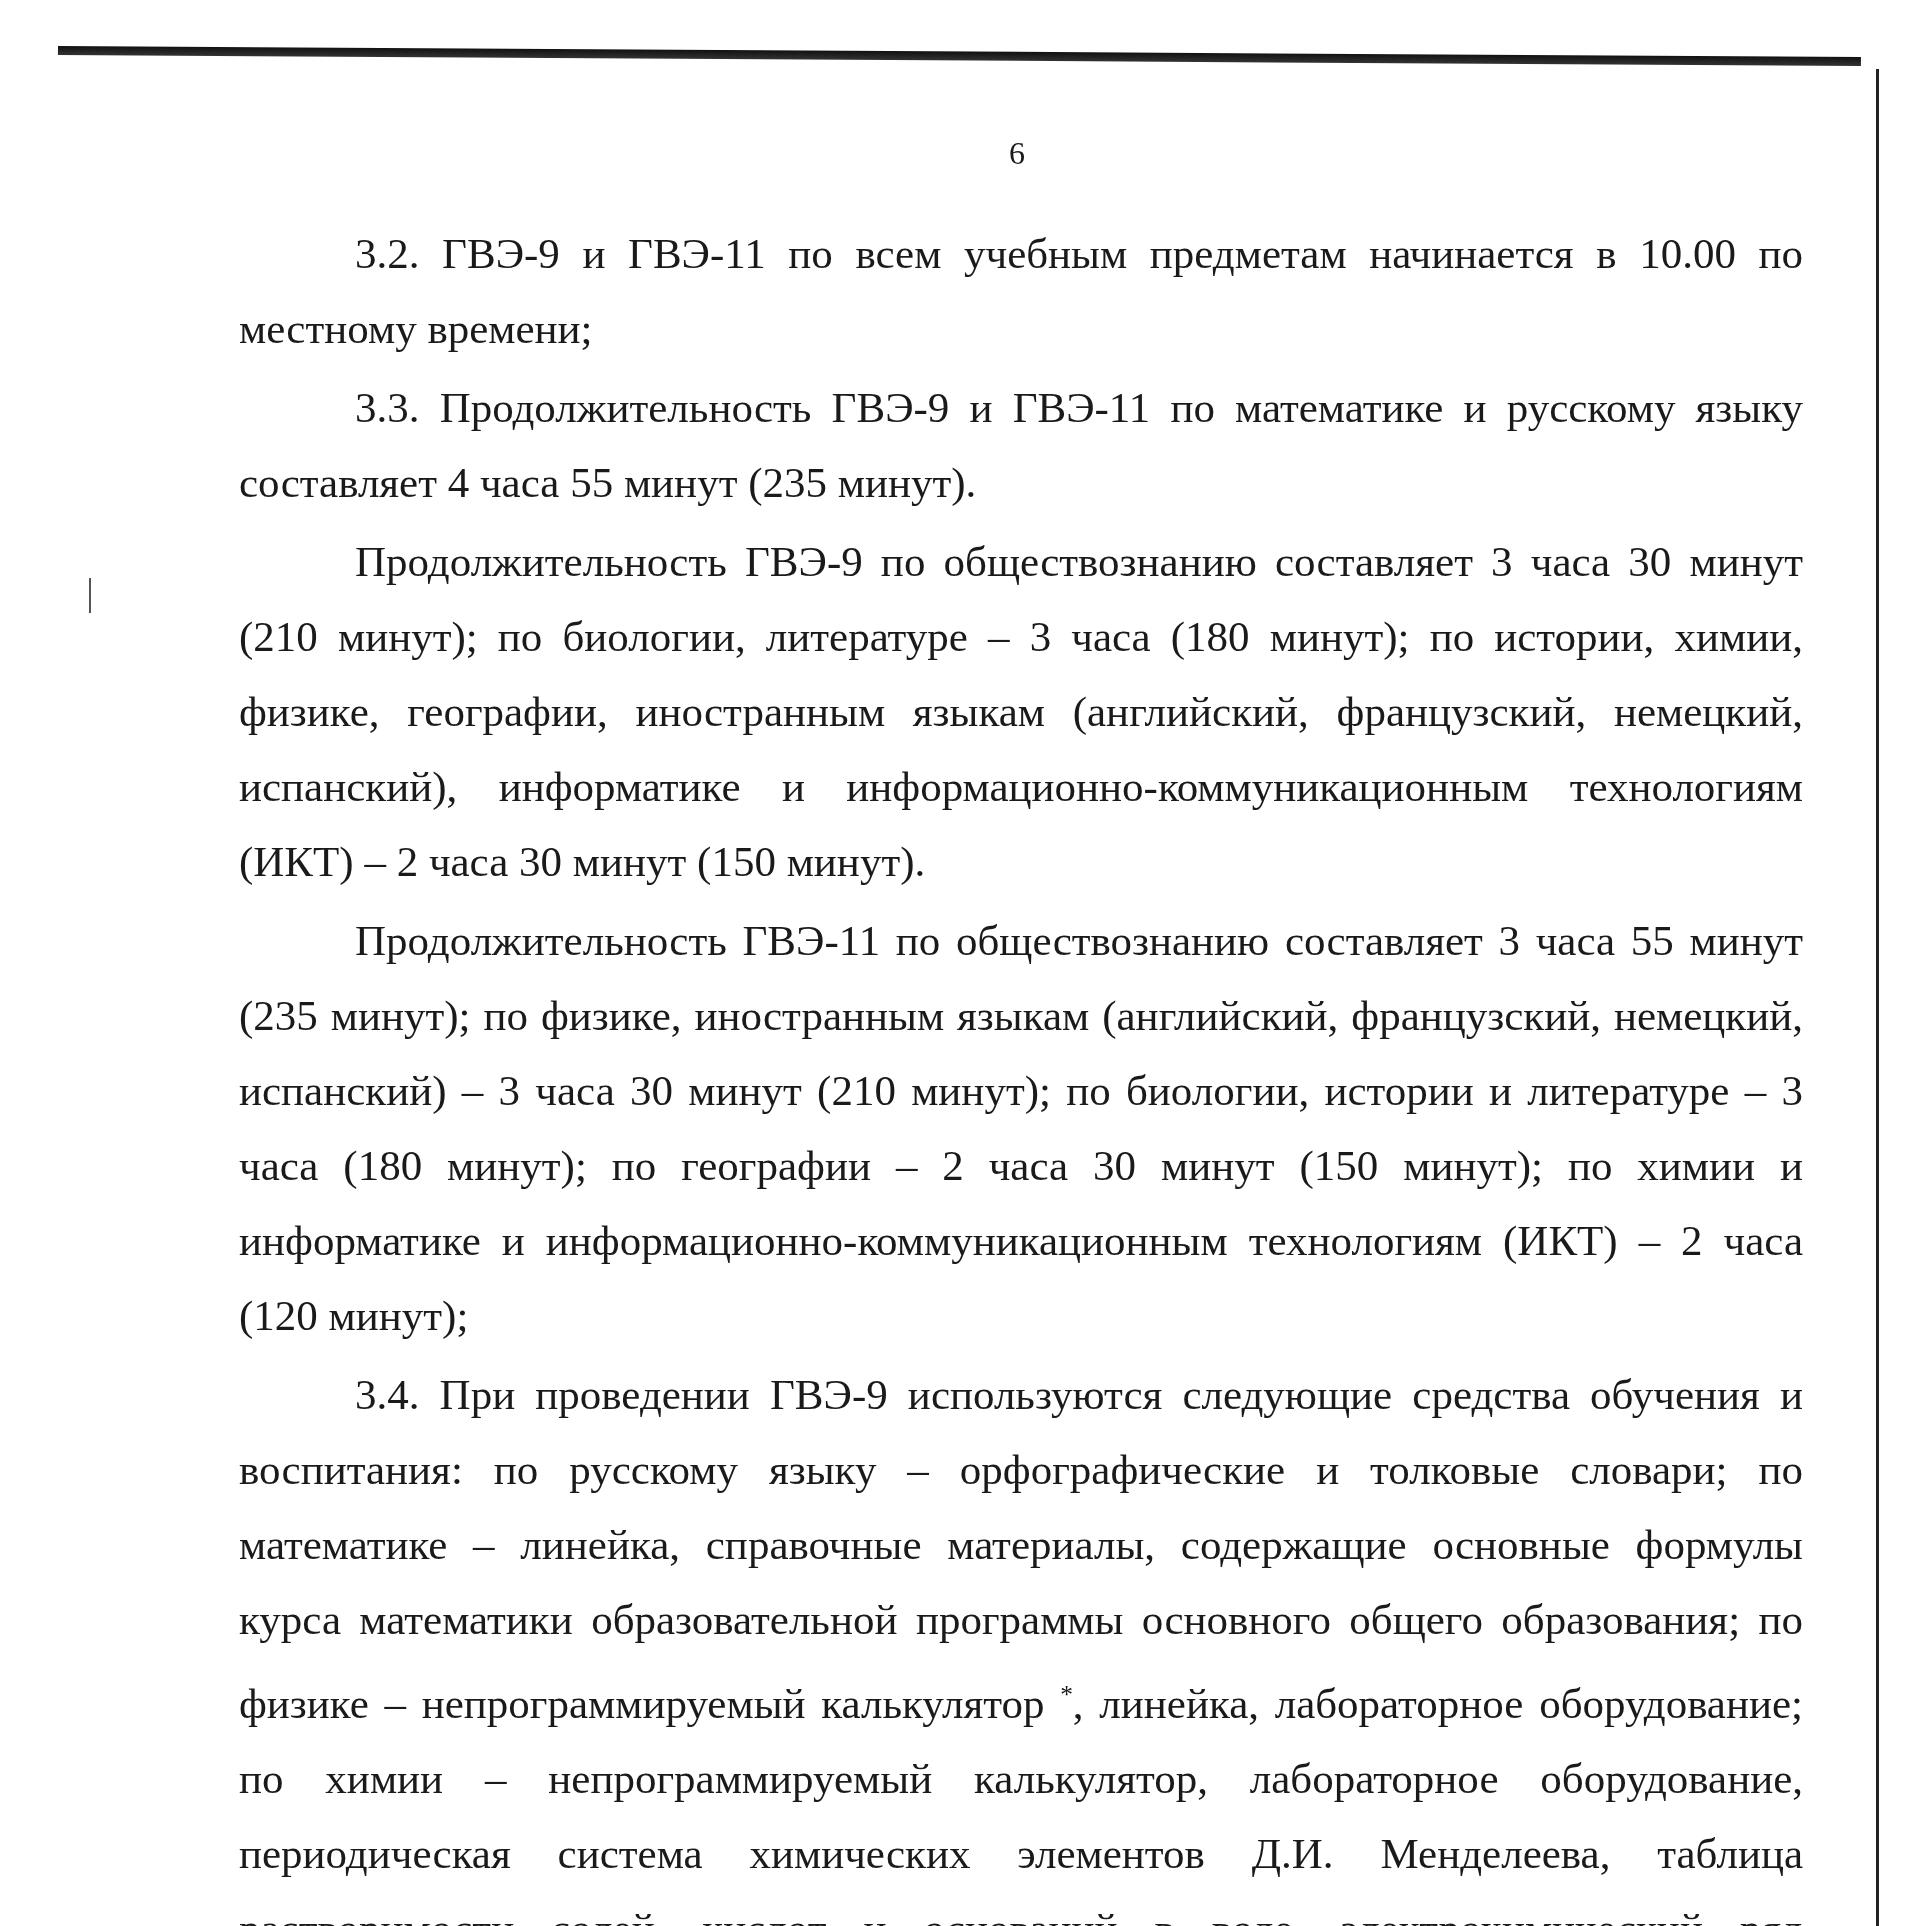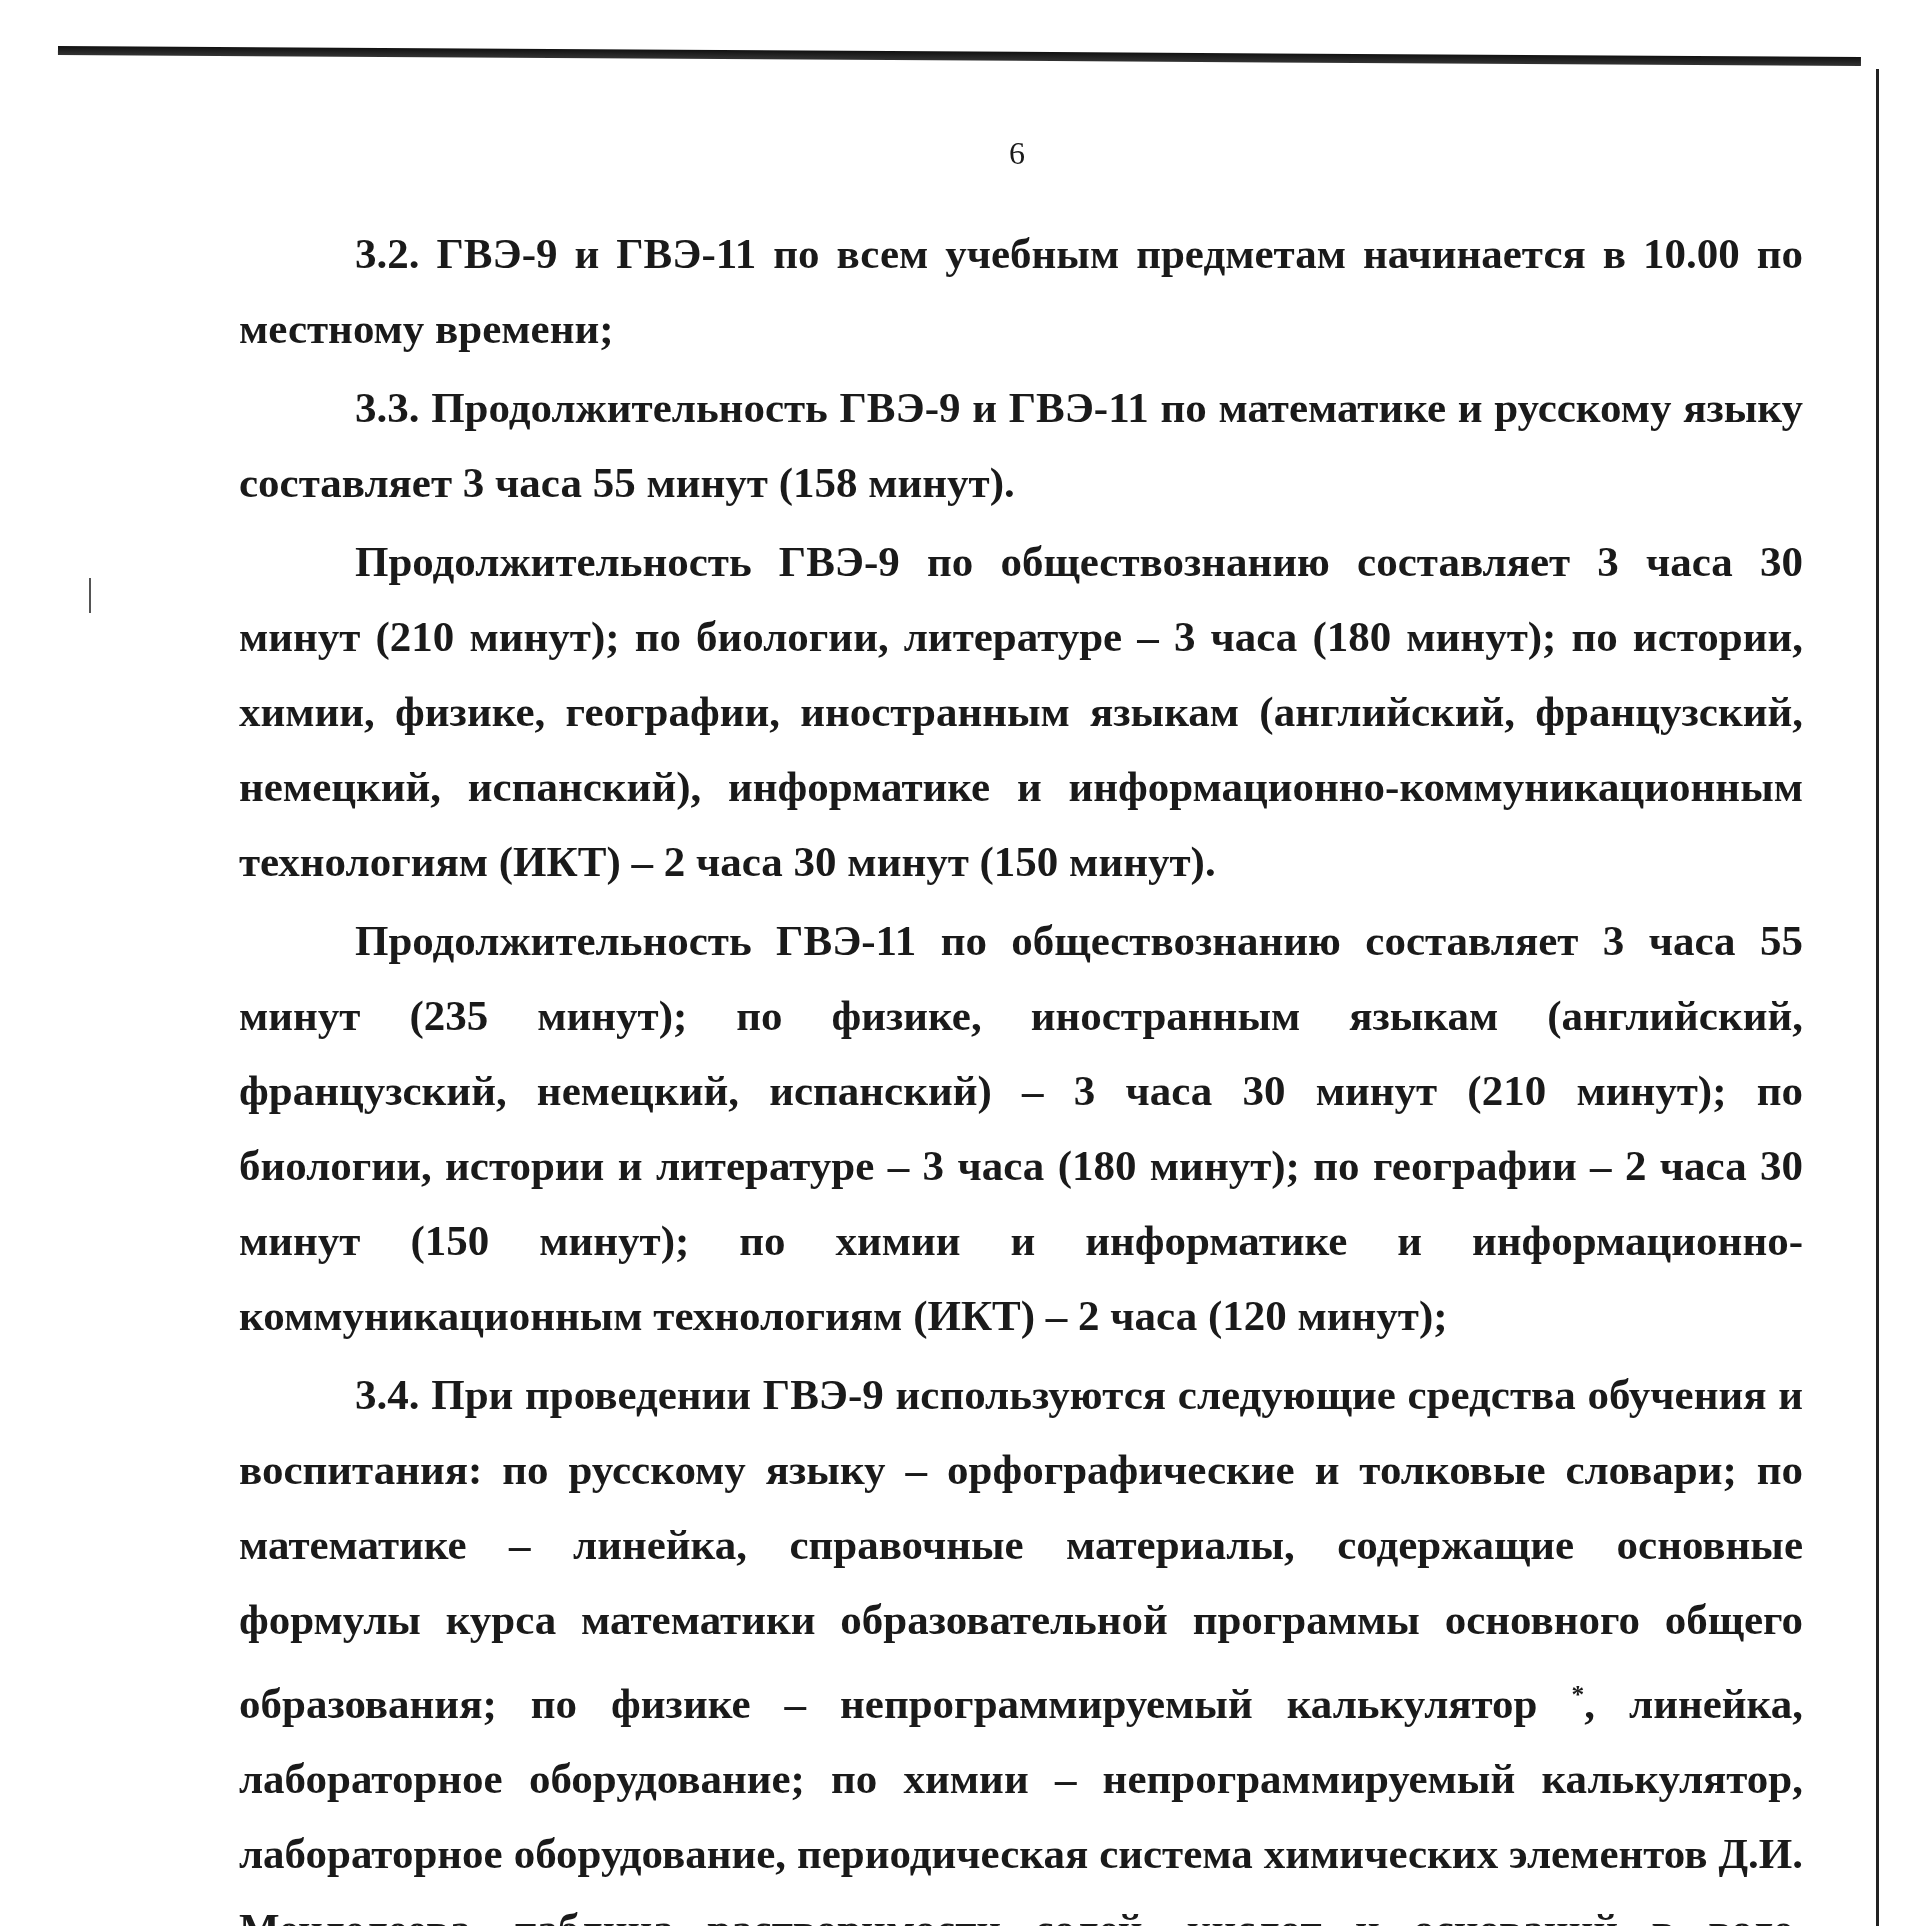"3.2. ГВЭ-9 и ГВЭ-11 по" .content p { font-weight: bold -> none }
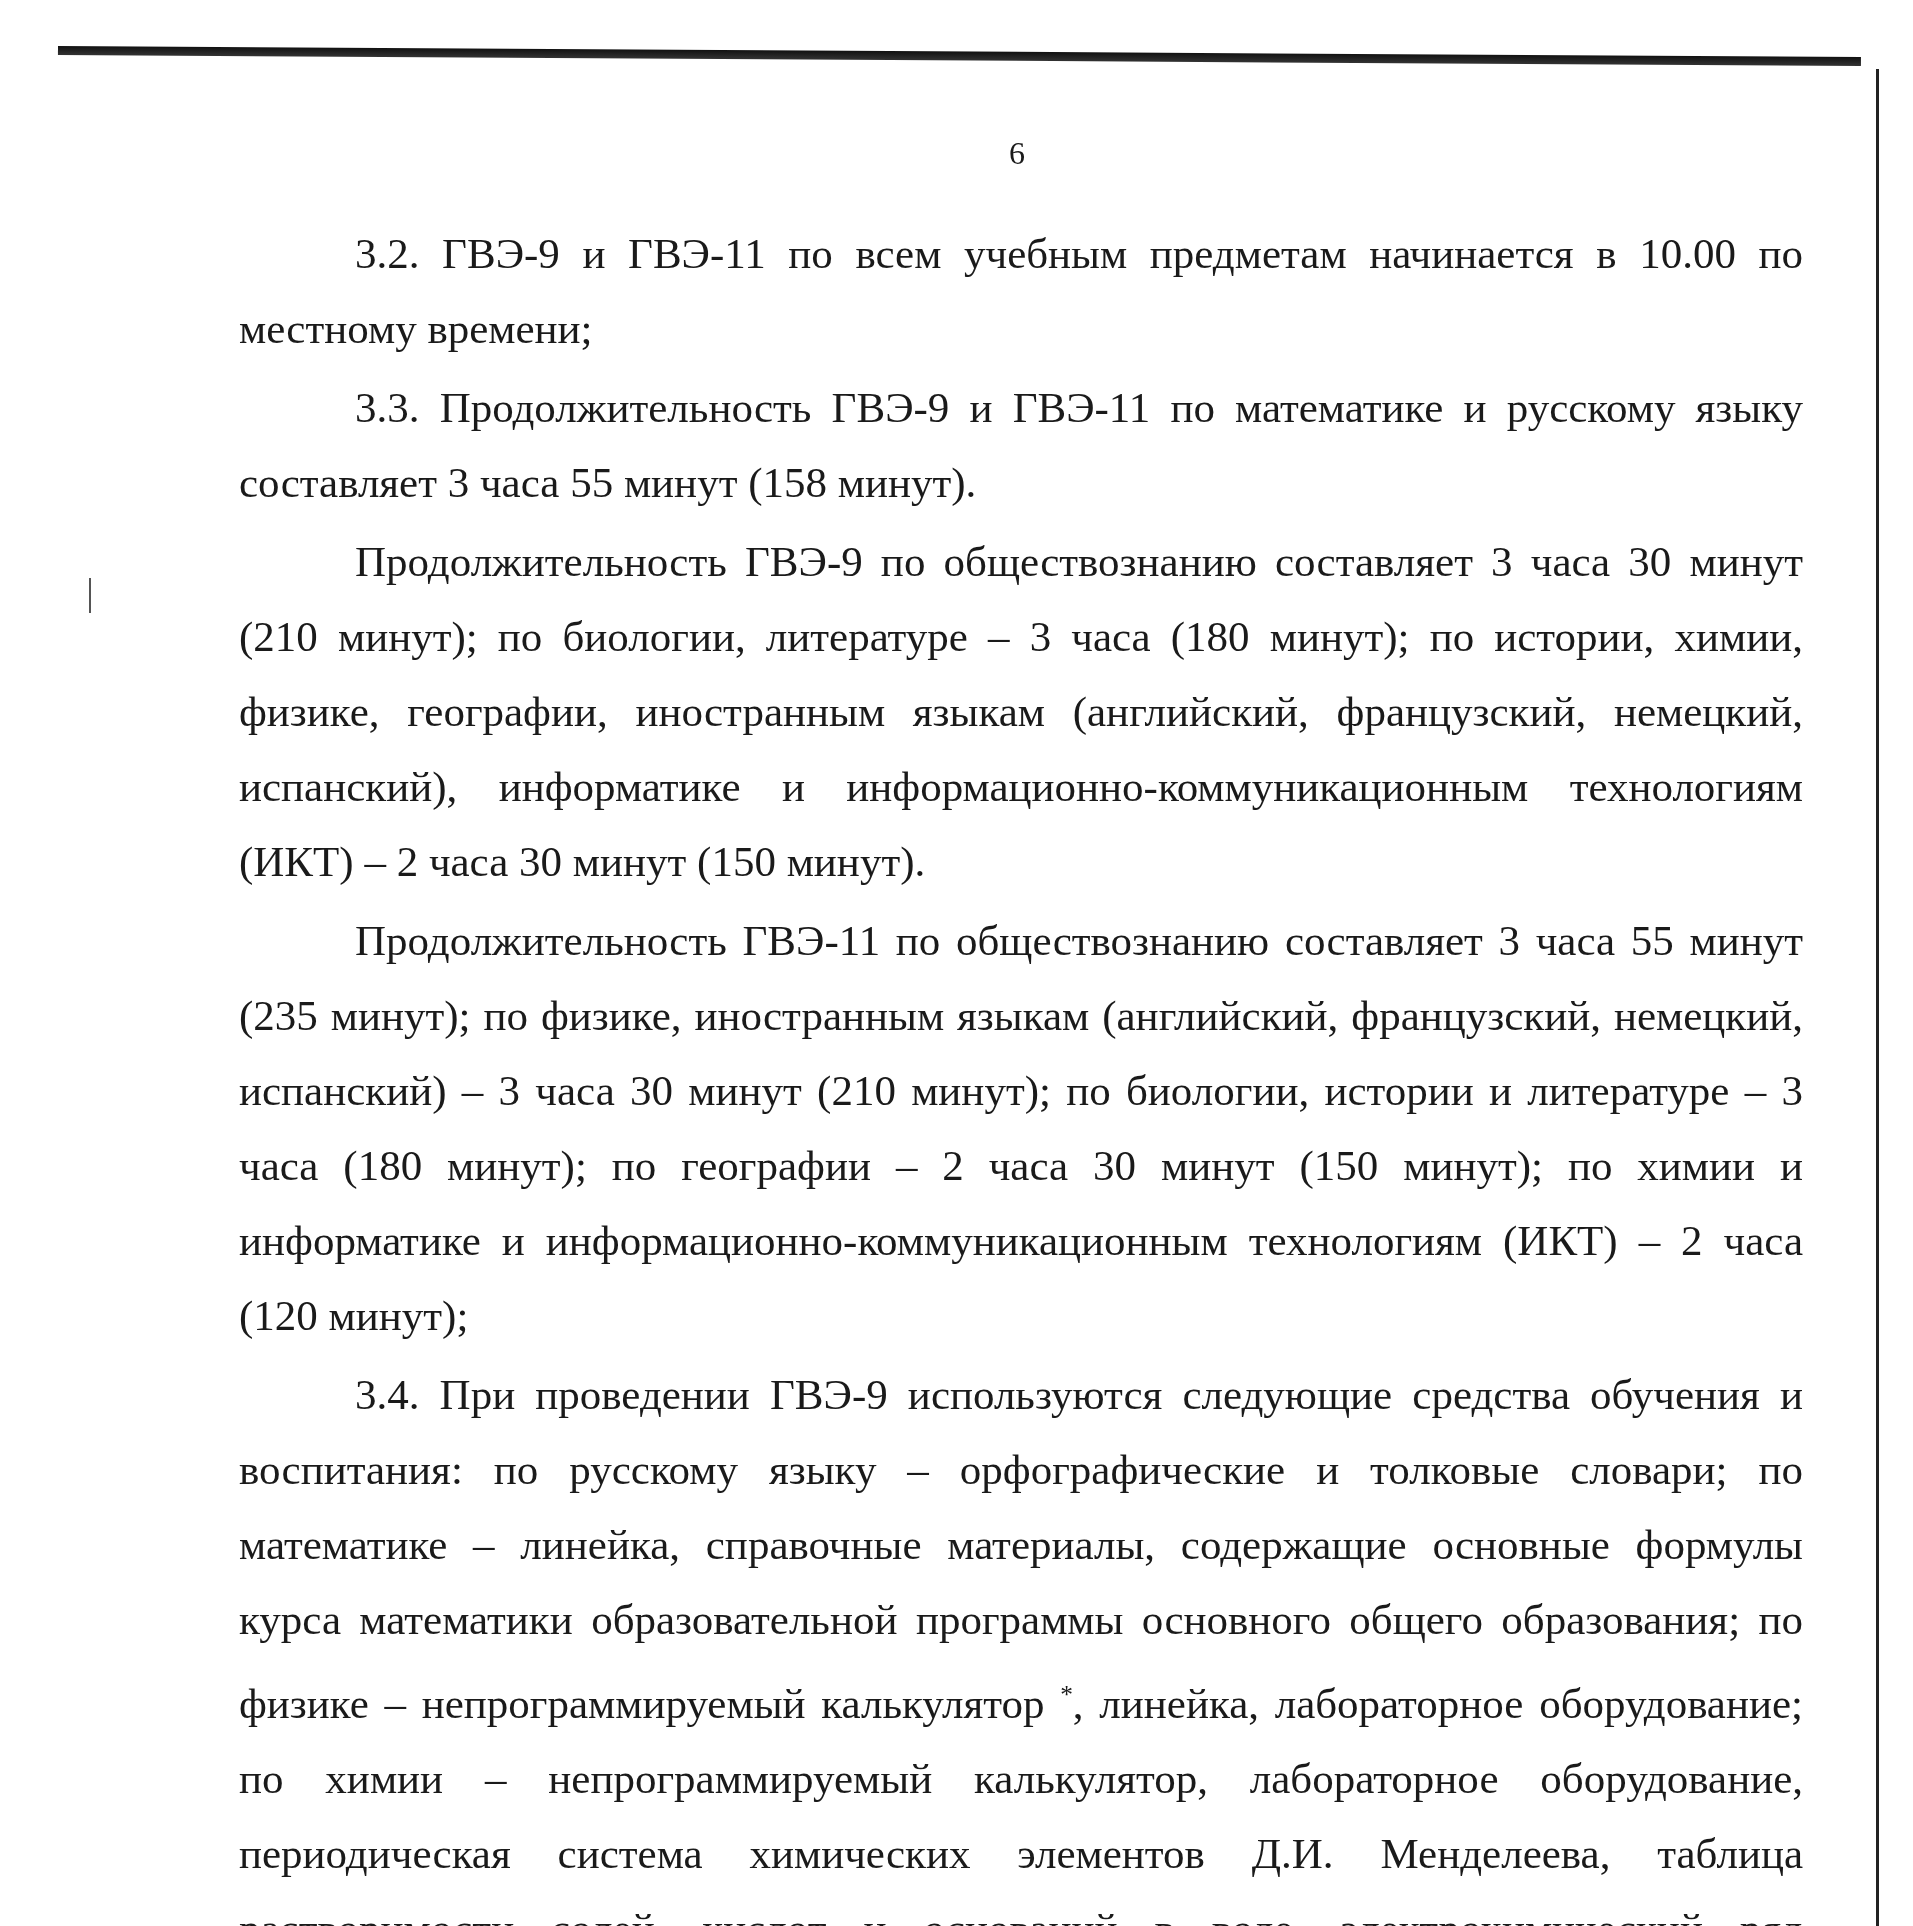"3.3. Продолжительность ГВЭ-9 и ГВЭ-11" p.indent { text: 3 часа 55 минут (158 -> 4 часа 55 минут (235 }
